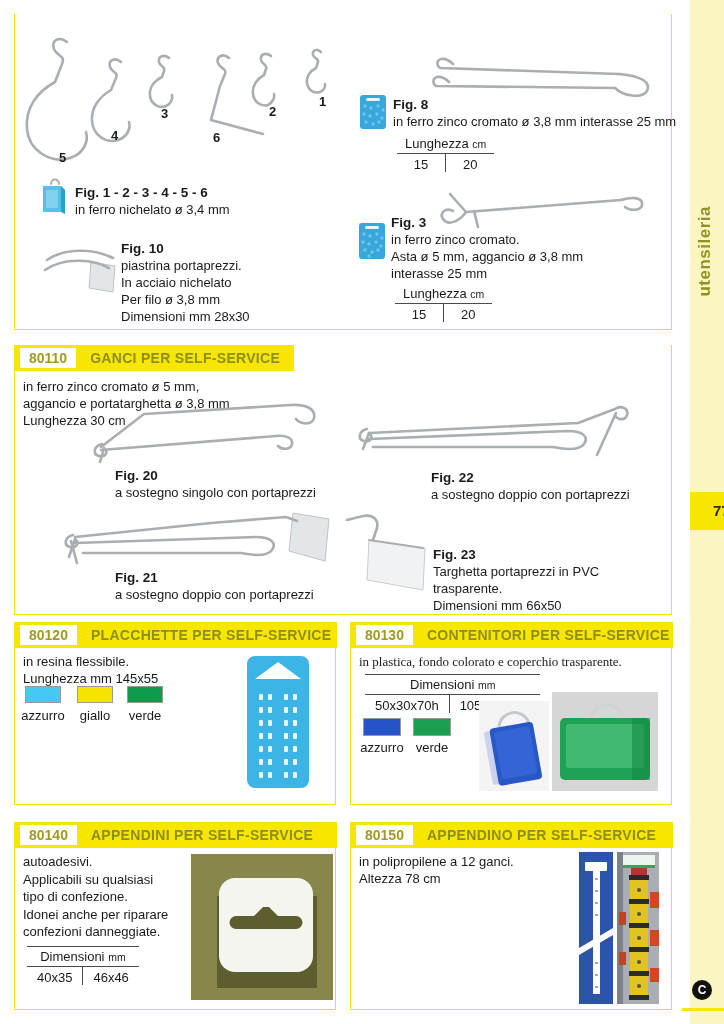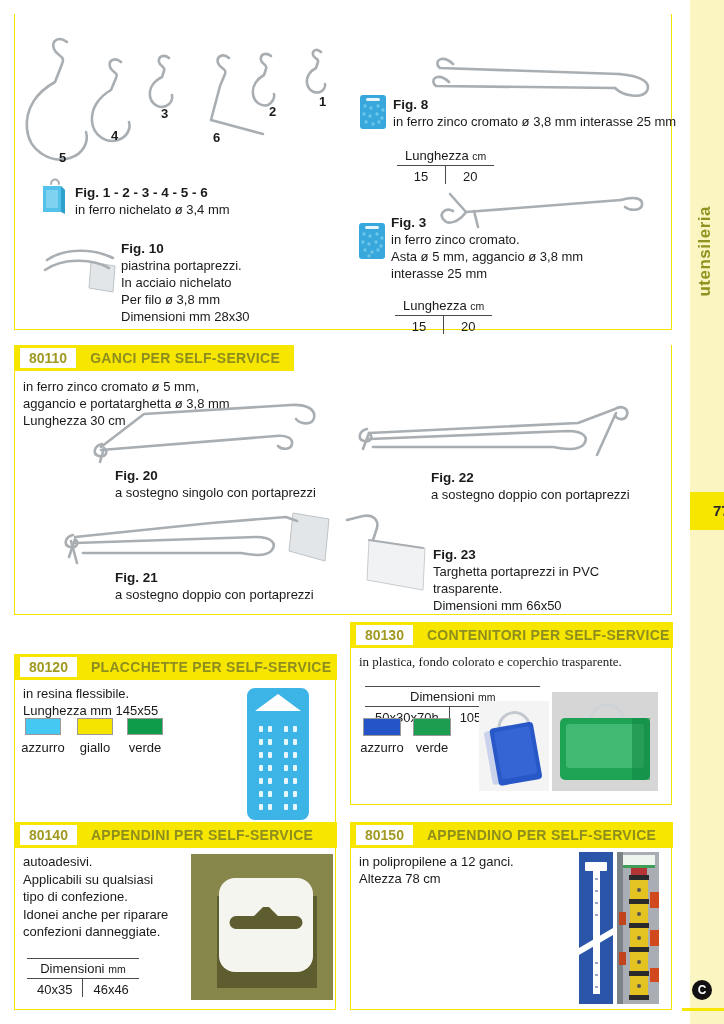"Lunghezza cm" .spec-head { margin-top: 12px -> none }
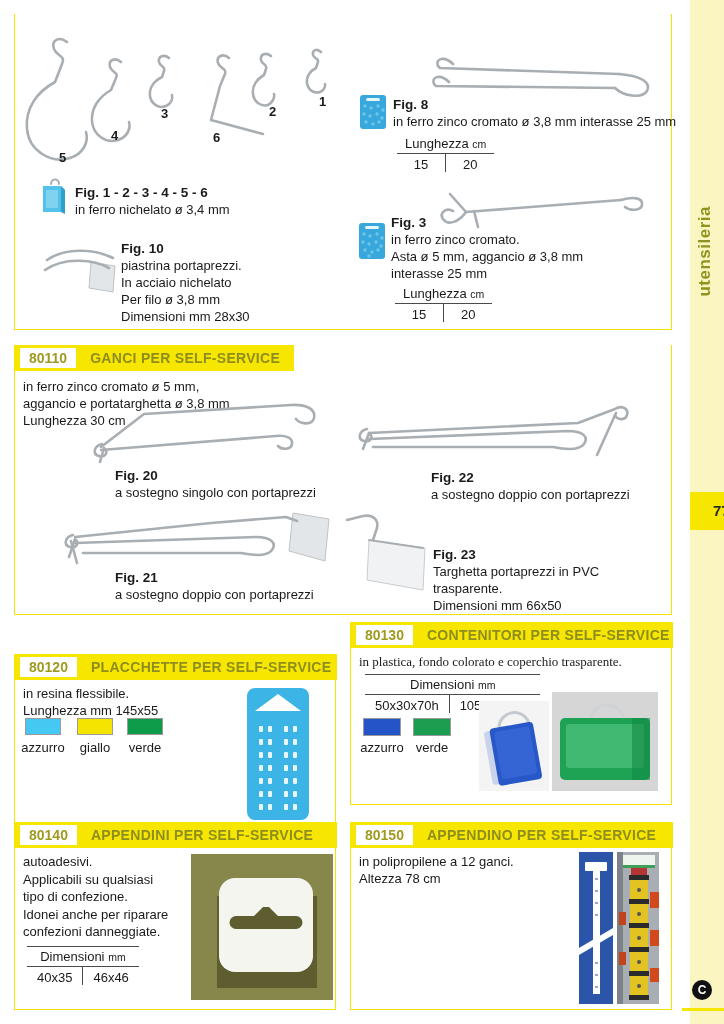"80120" div.section { top: 654px -> 622px }
